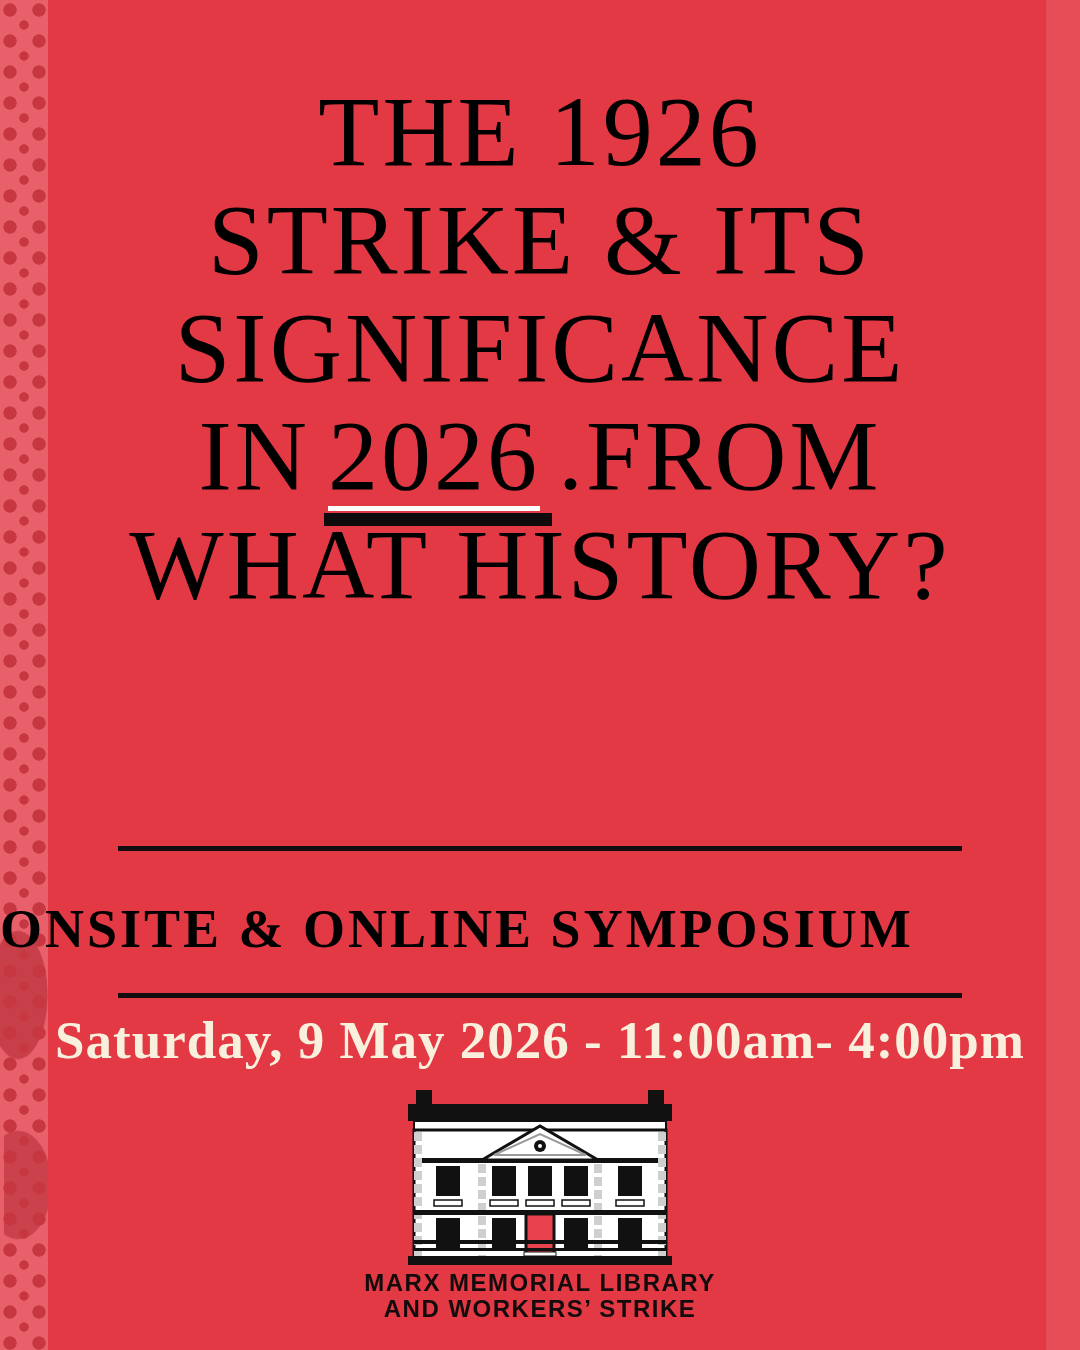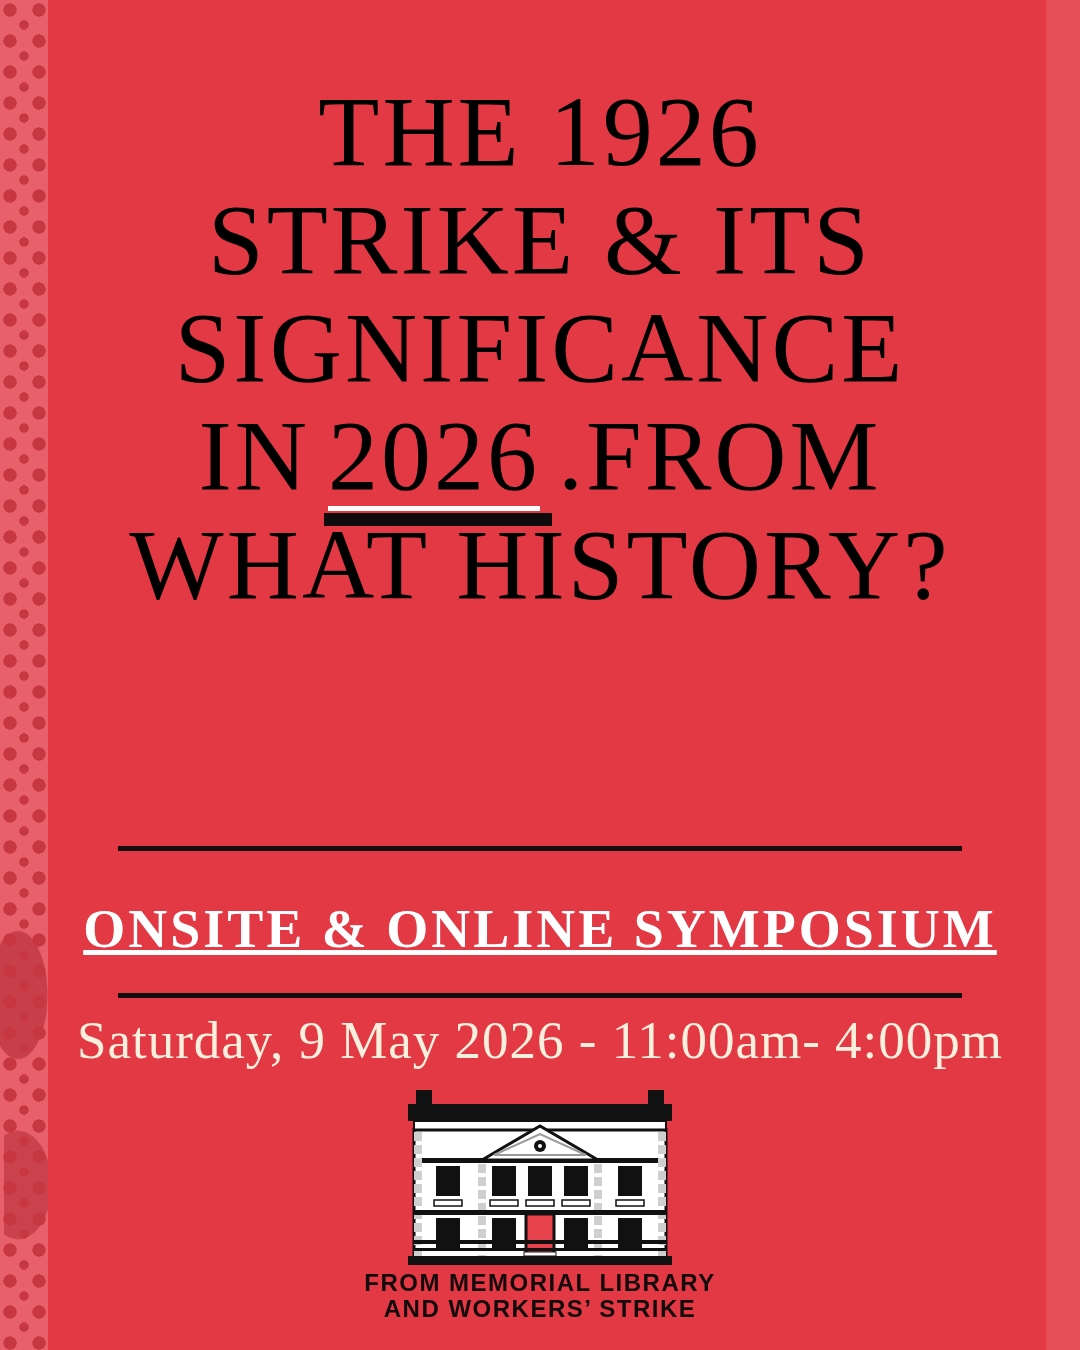"ONSITE & ONLINE SYMPOSIUM" .subtitle { color: #ffffff -> #000000; text-align: center -> none; text-decoration: underline -> none }
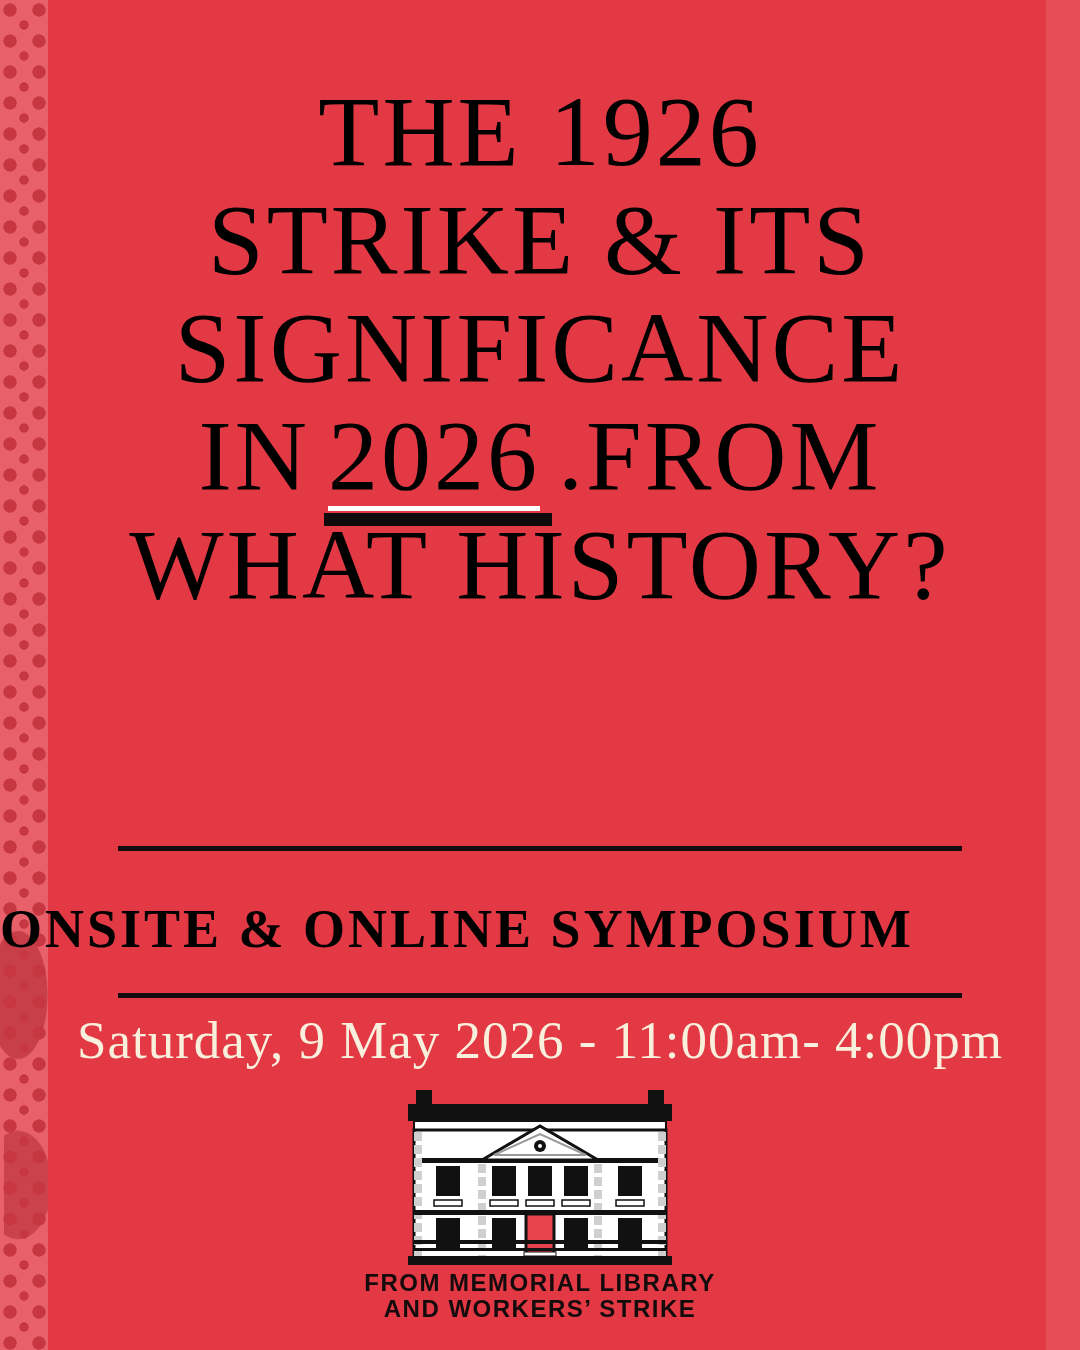"Saturday, 9 May 2026 -" .datetime { font-weight: 400 -> 700 }
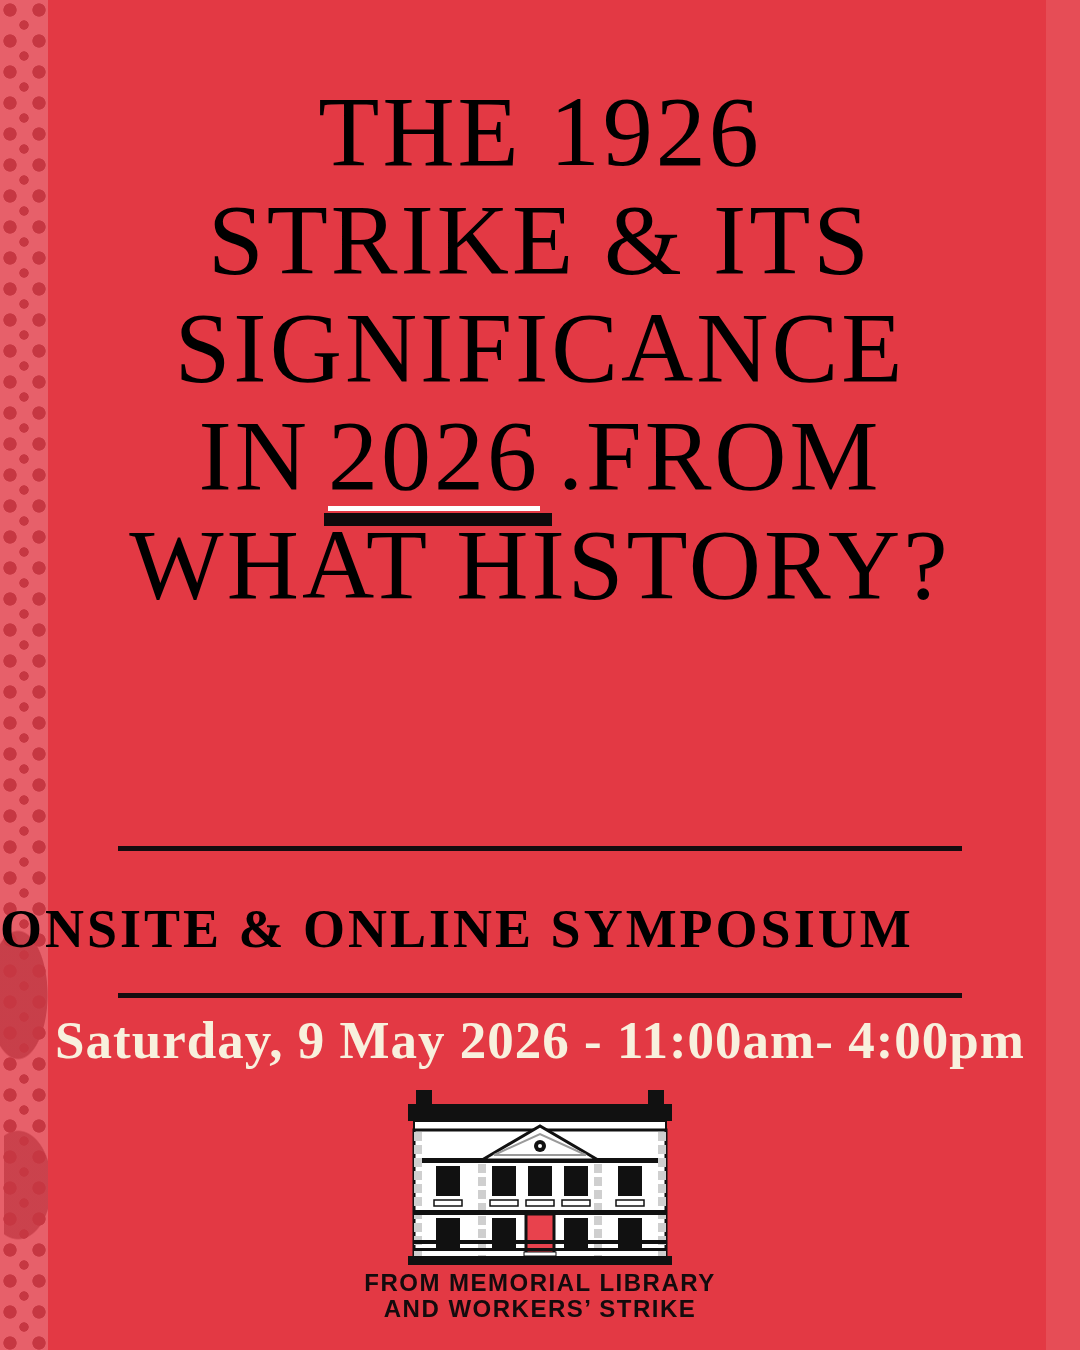"FROM MEMORIAL LIBRARY" div { text: FROM -> MARX }
